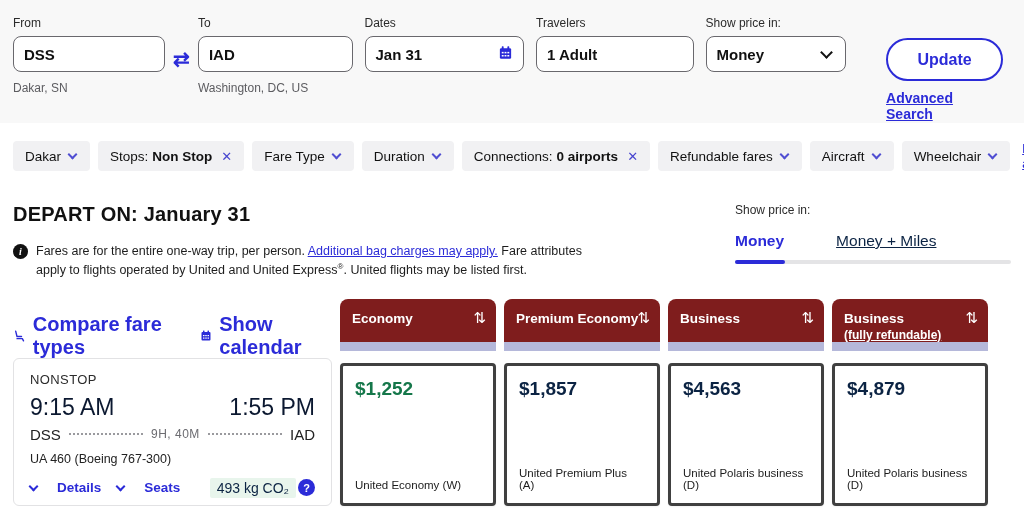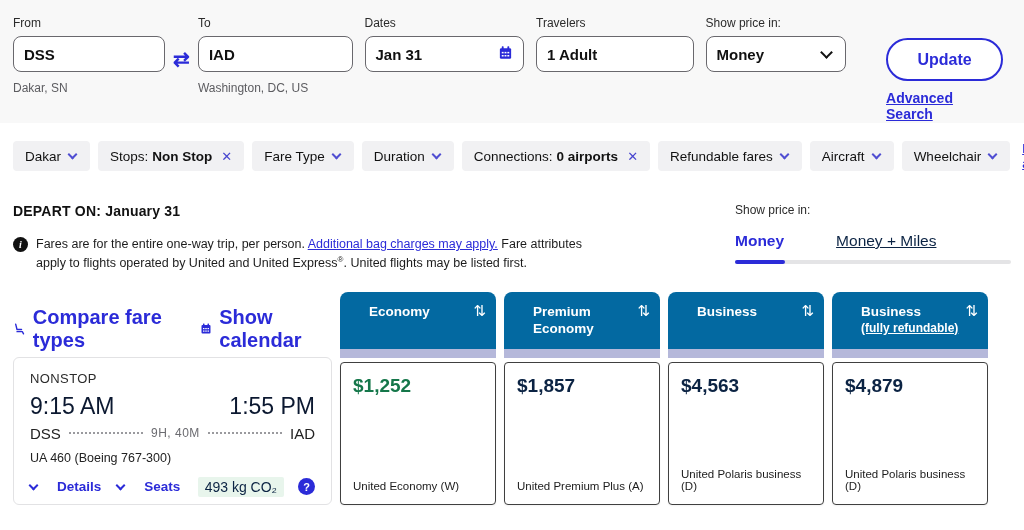"DEPART ON: January 31" .depart-title { font-size: 14px -> 20px }
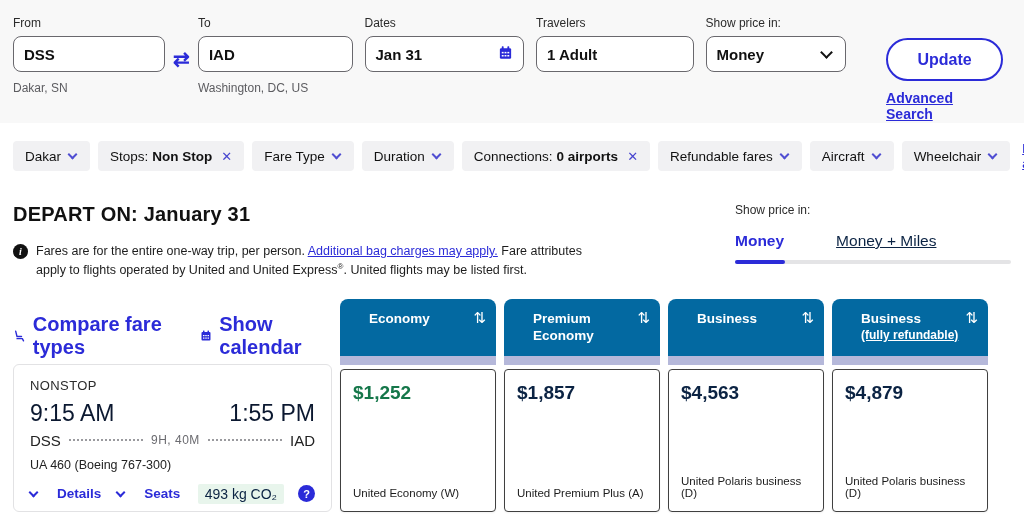"Economy" .fare-header { background: #0369a1 -> #7f1d1d; height: 66px -> 52px; padding: 12px 12px 0 29px -> 12px 12px 0 12px }
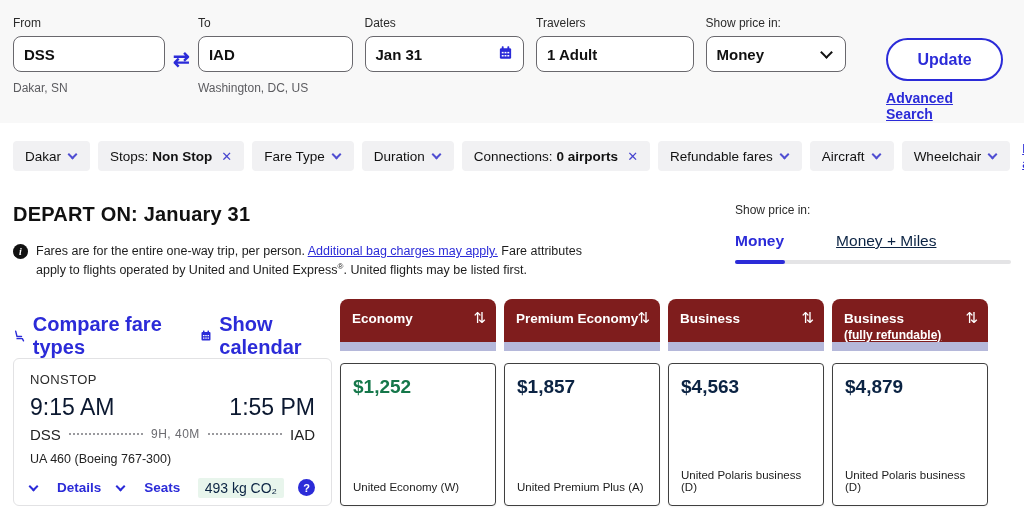"$1,252" .price-cell { border: 1px solid #404040 -> 3px solid #404040 }
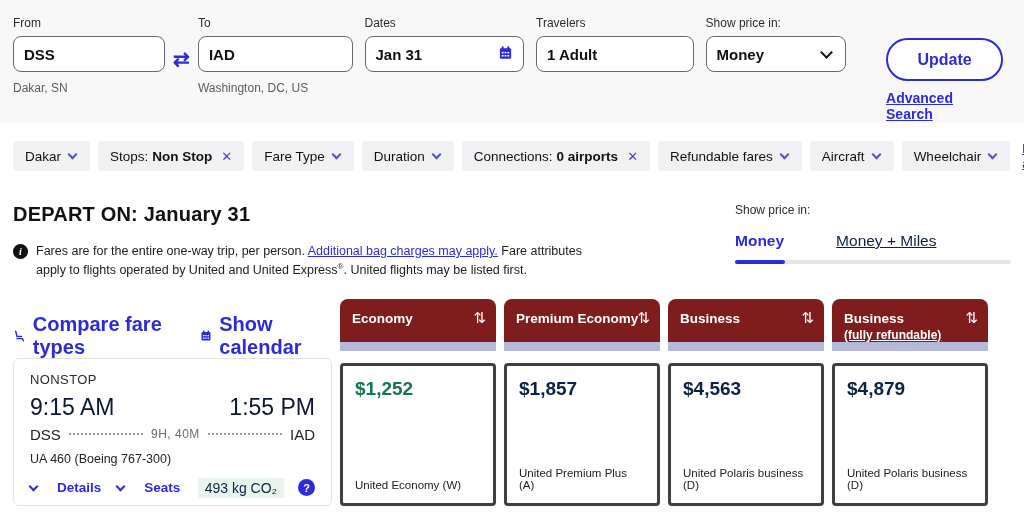"493 kg CO₂" .co2-wrap { gap: 14px -> 2px }
